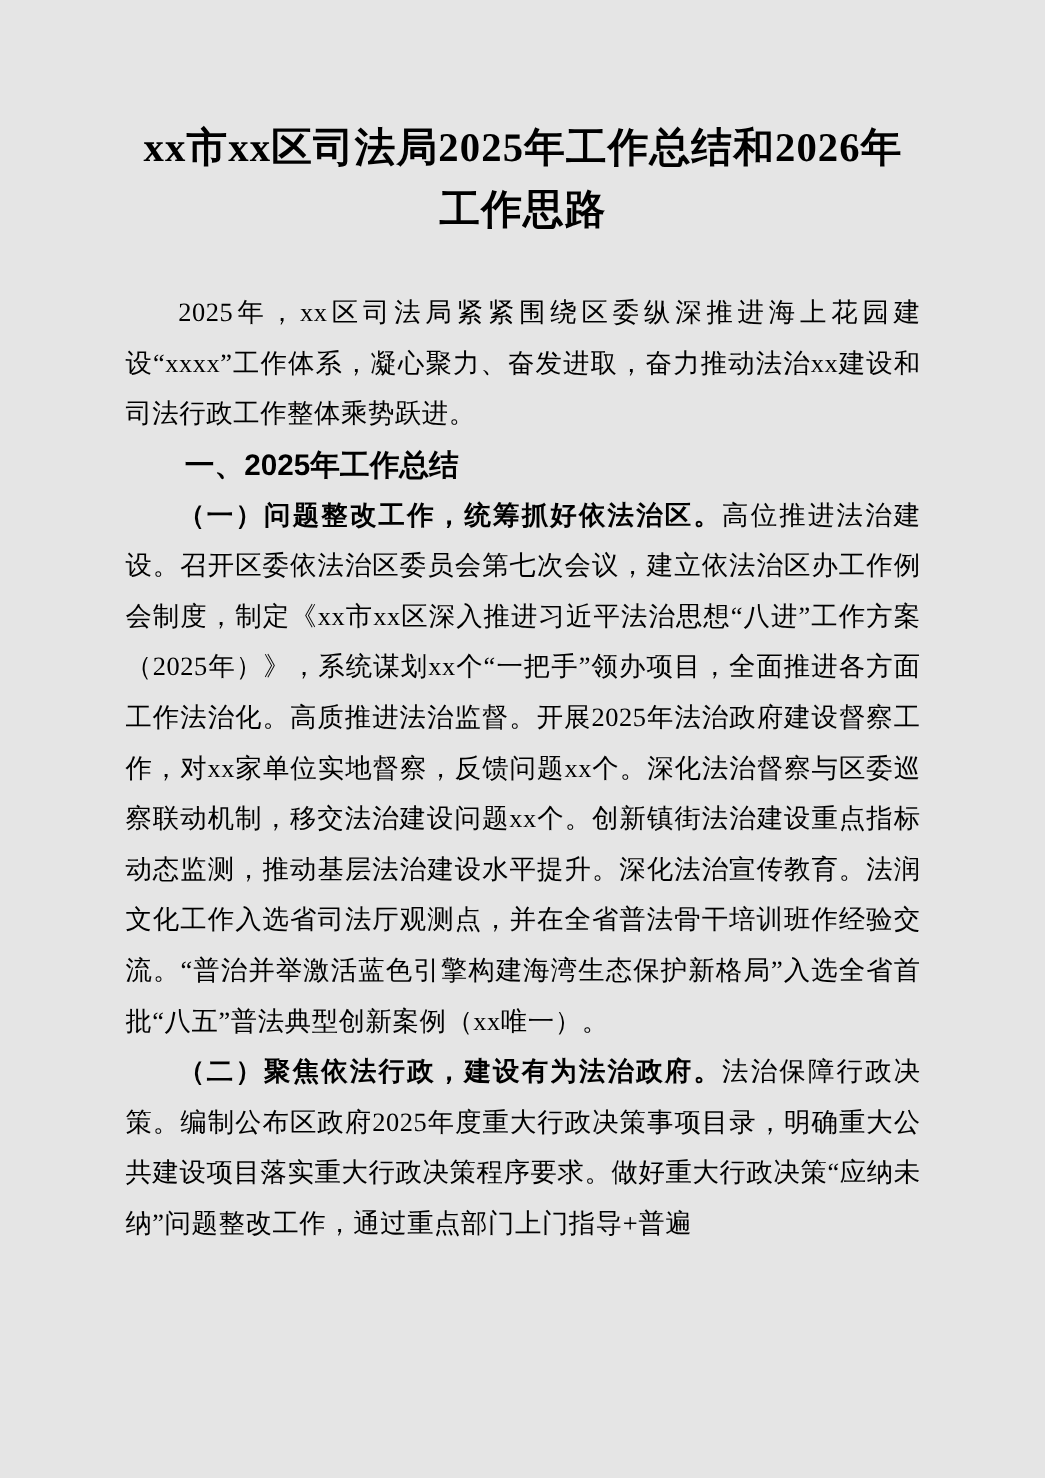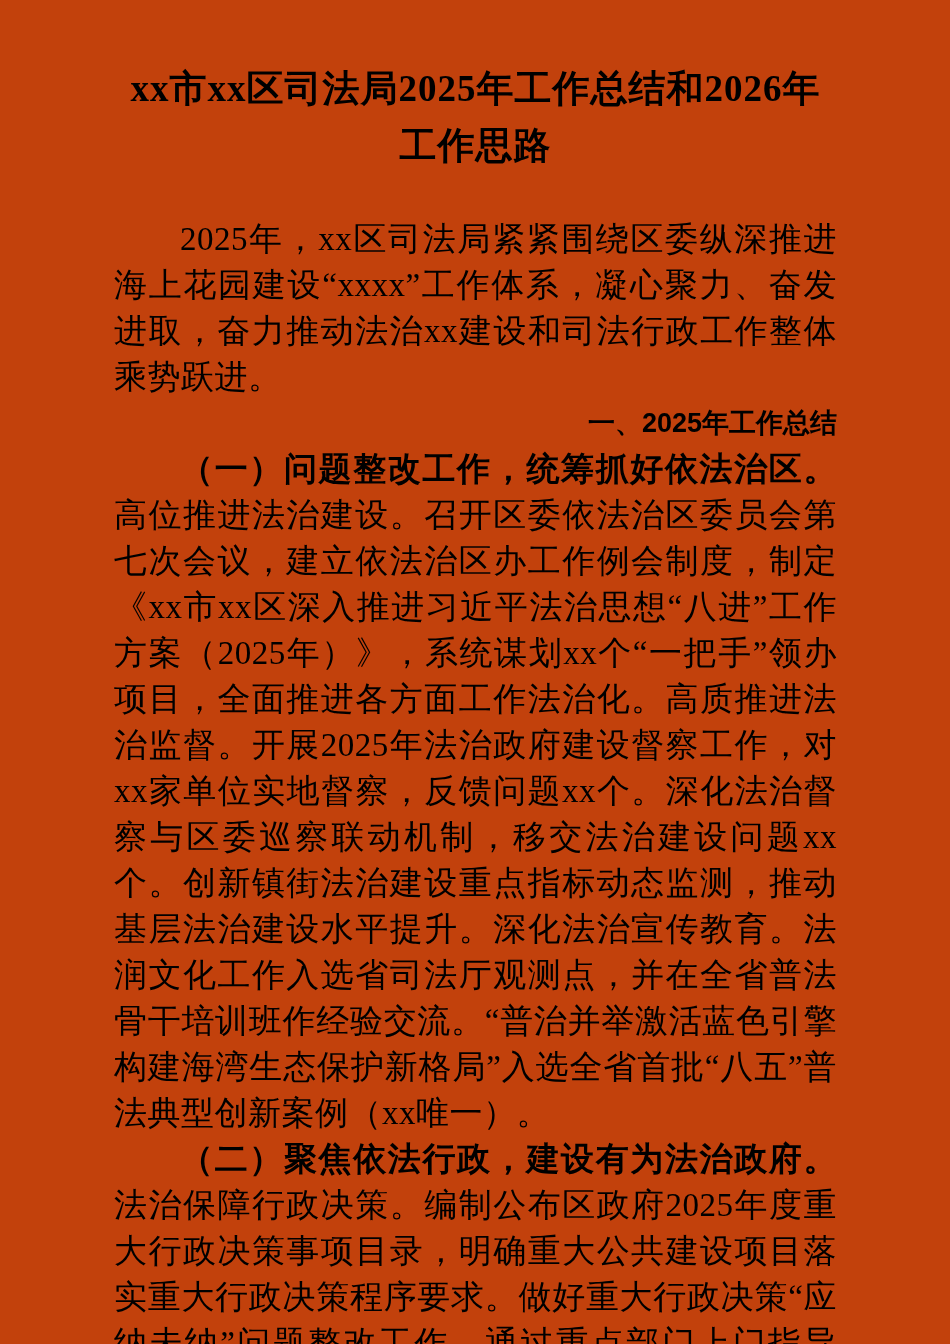"xx市xx区司法局2025年工作总结和2026年工作思路" .page { background: #c2410c -> #e5e5e5; padding: 60px 113px 0 114px -> 106px 113px 0 114px }
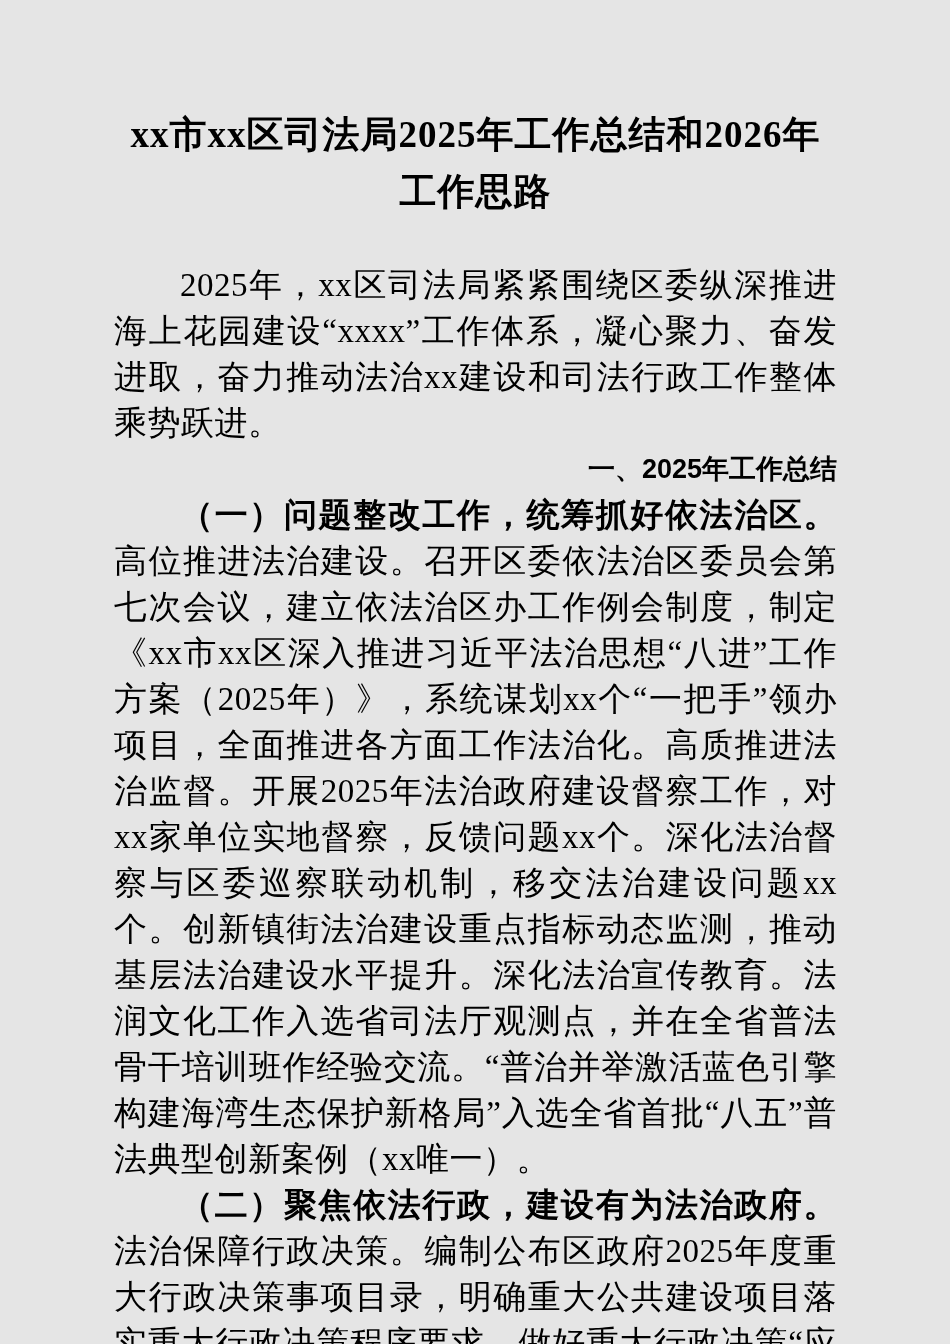"2025年，xx区司法局紧紧围绕区委纵深推进海上花园建设“xxxx”工作体系，凝" .para { font-size: 33px -> 24px }
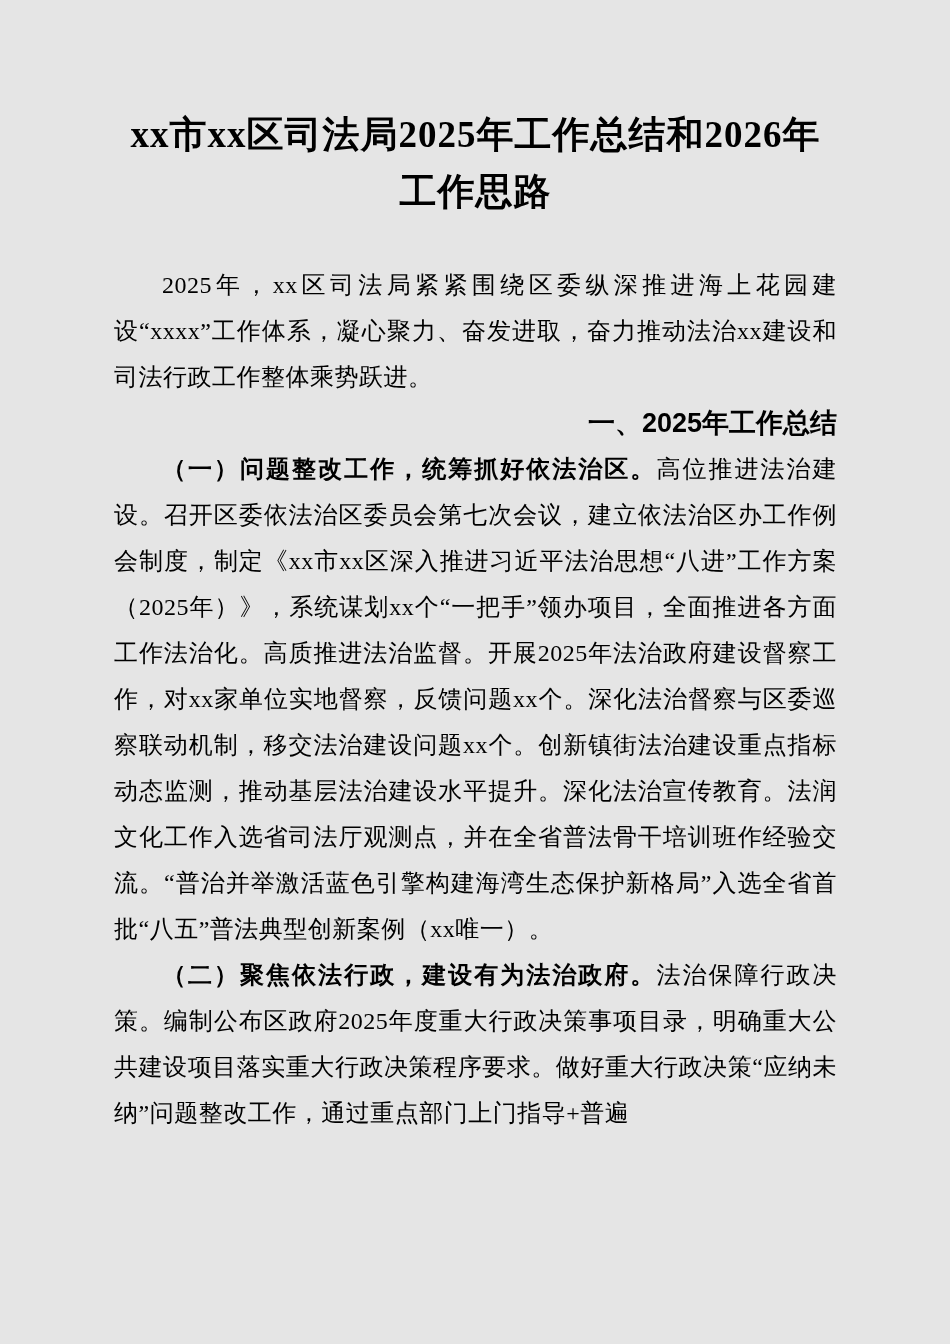"一、2025年工作总结" .section-heading { text-align: right -> none }
